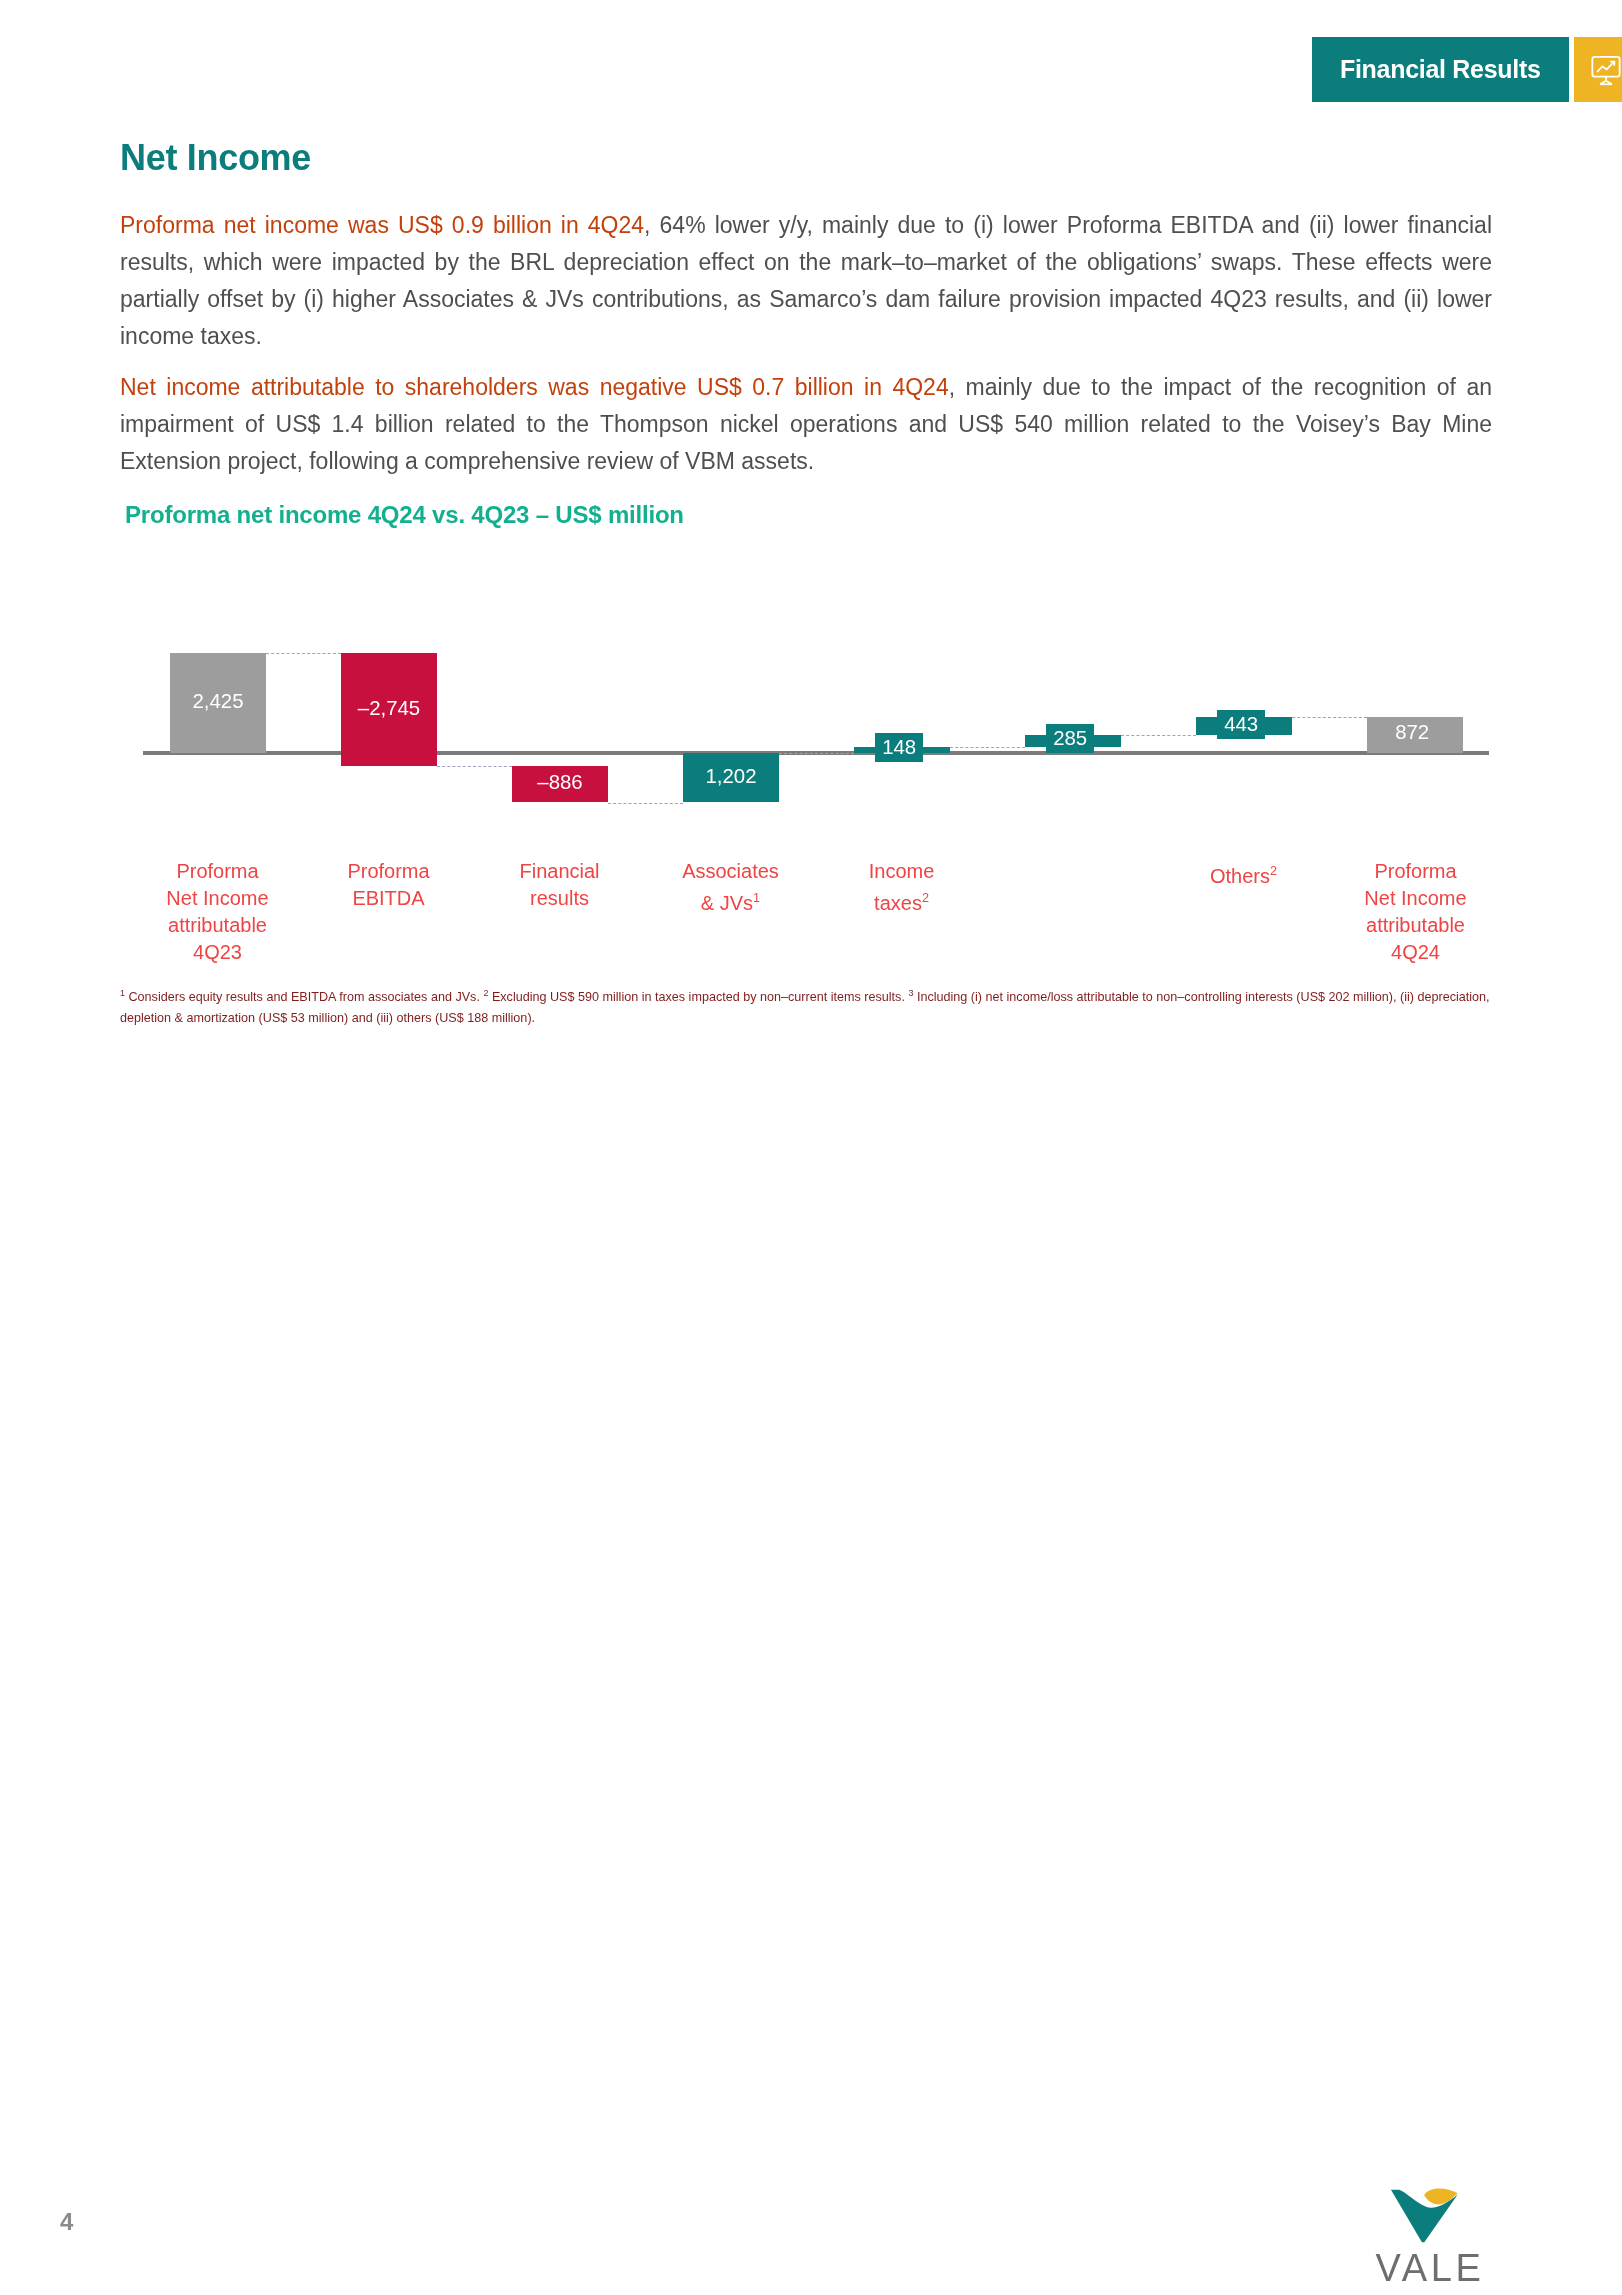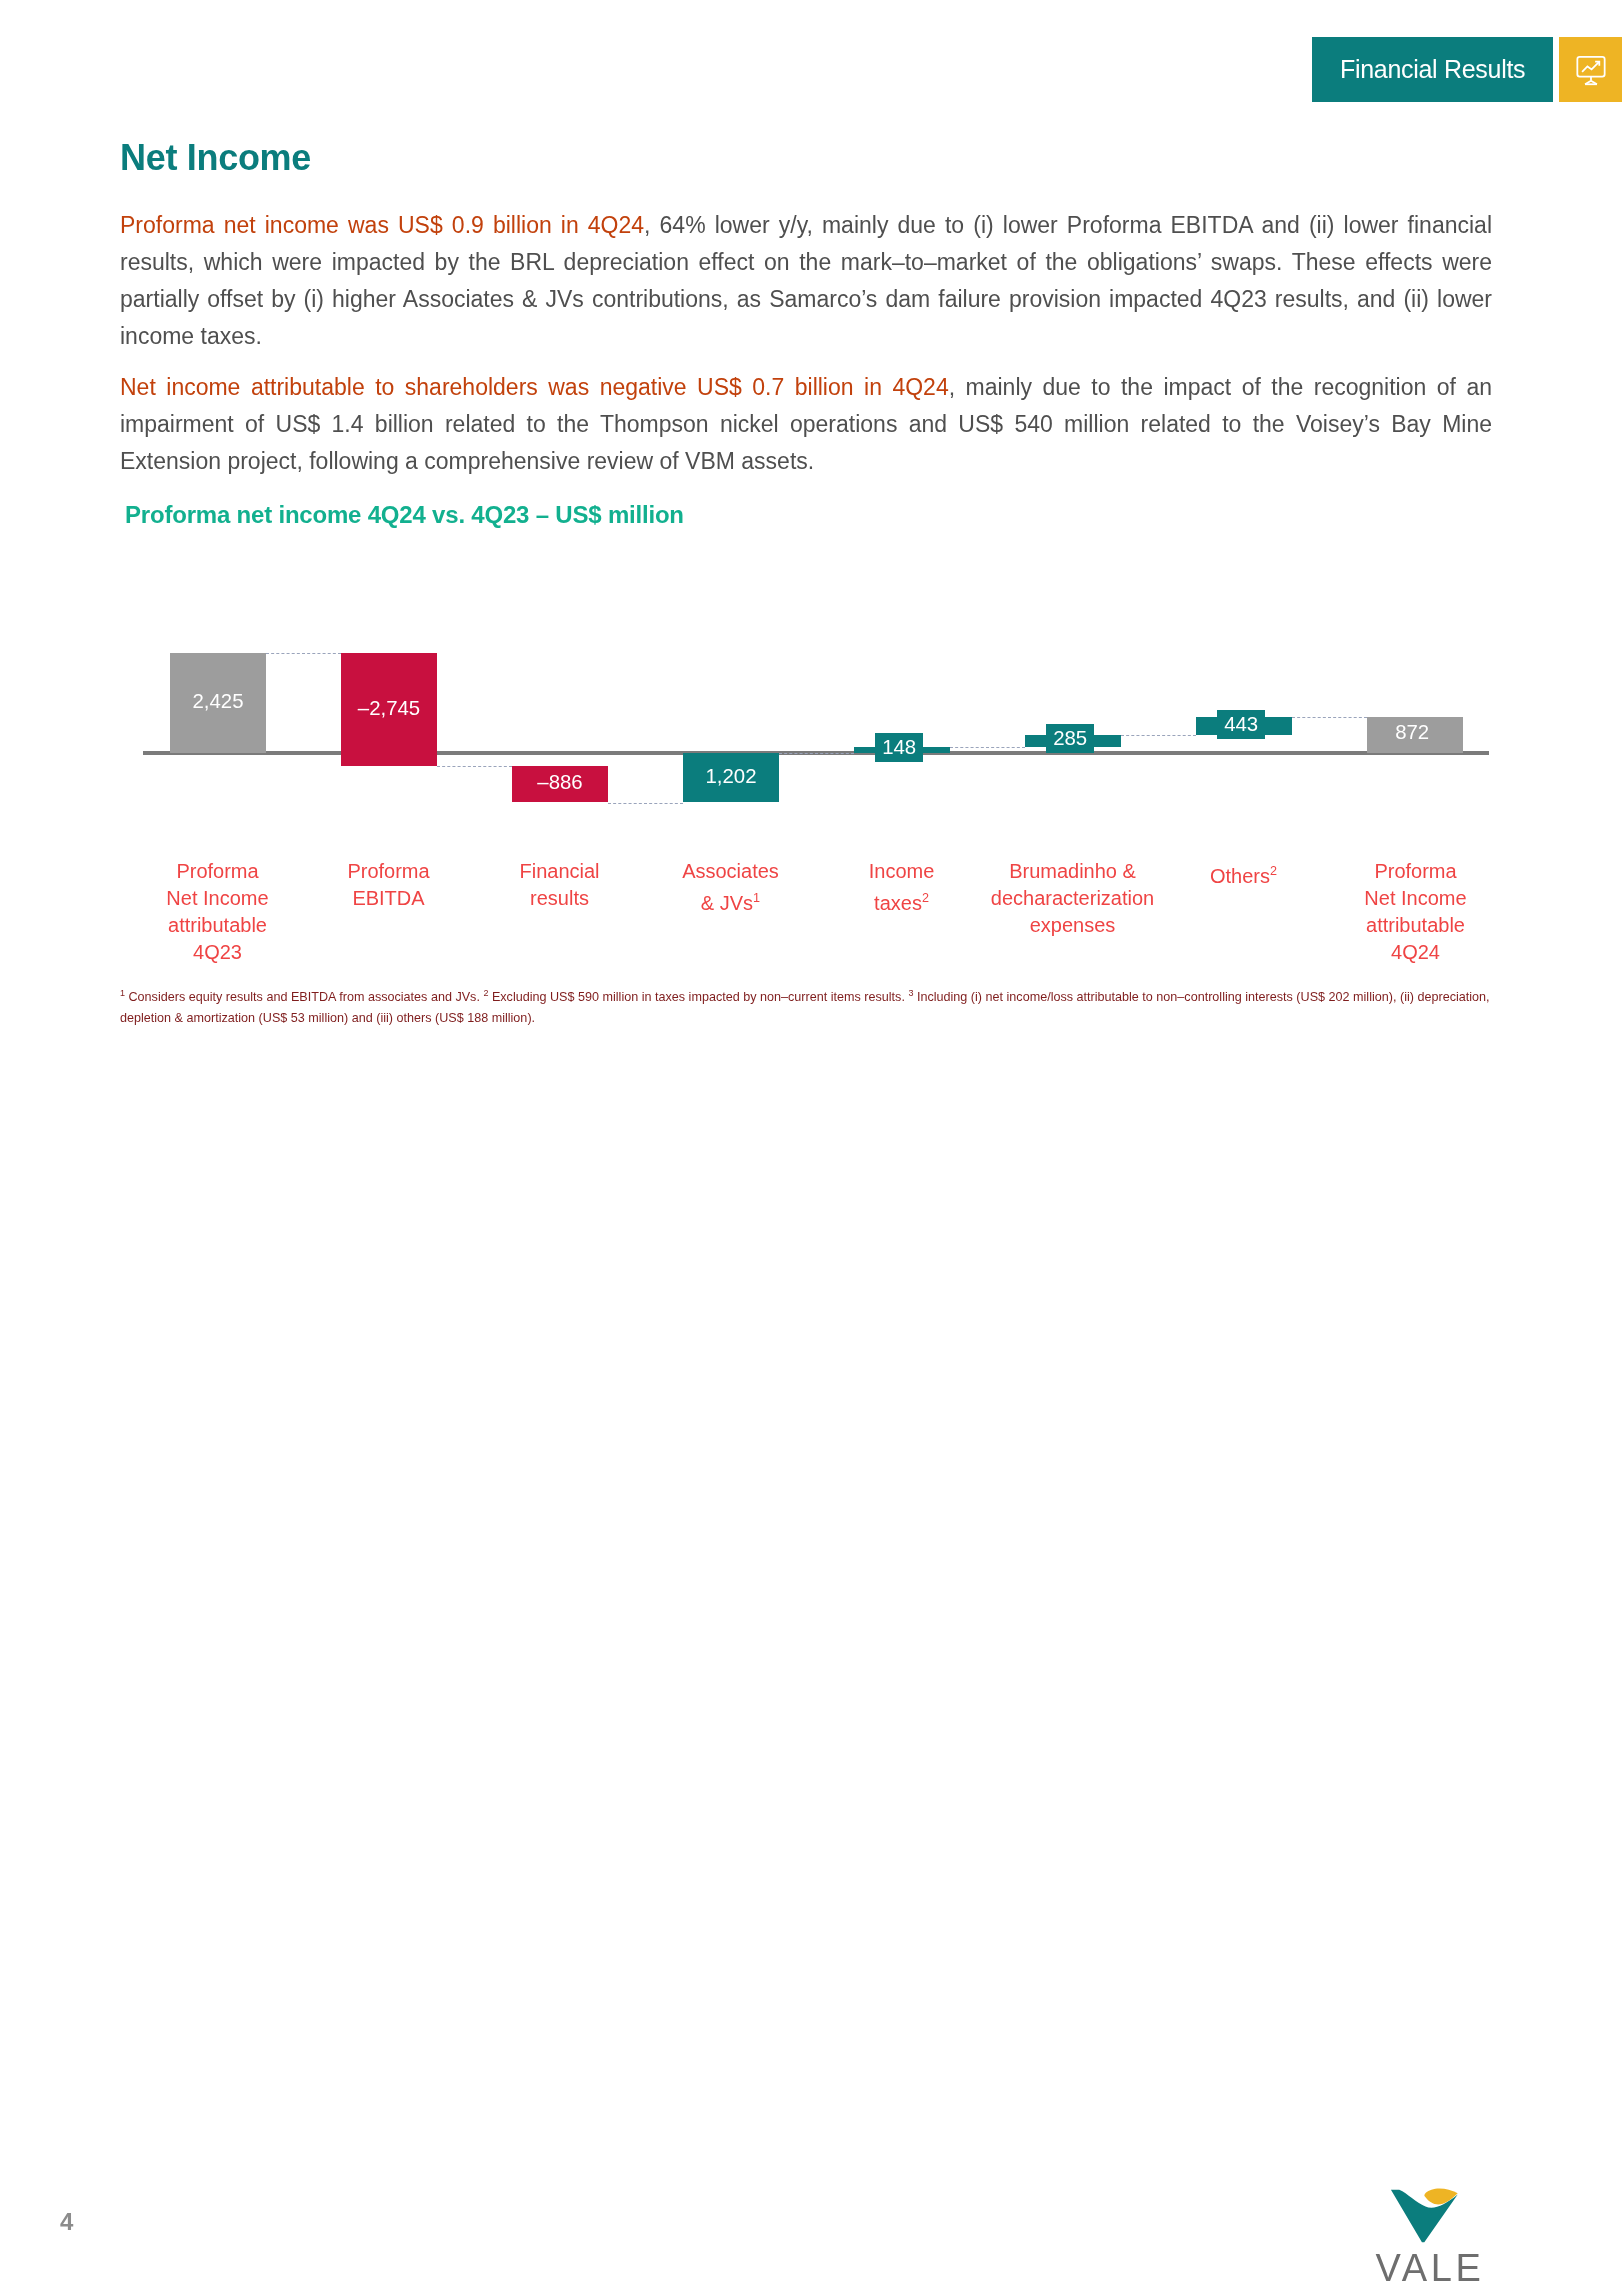"Financial Results" .badge-label { font-weight: normal -> bold }
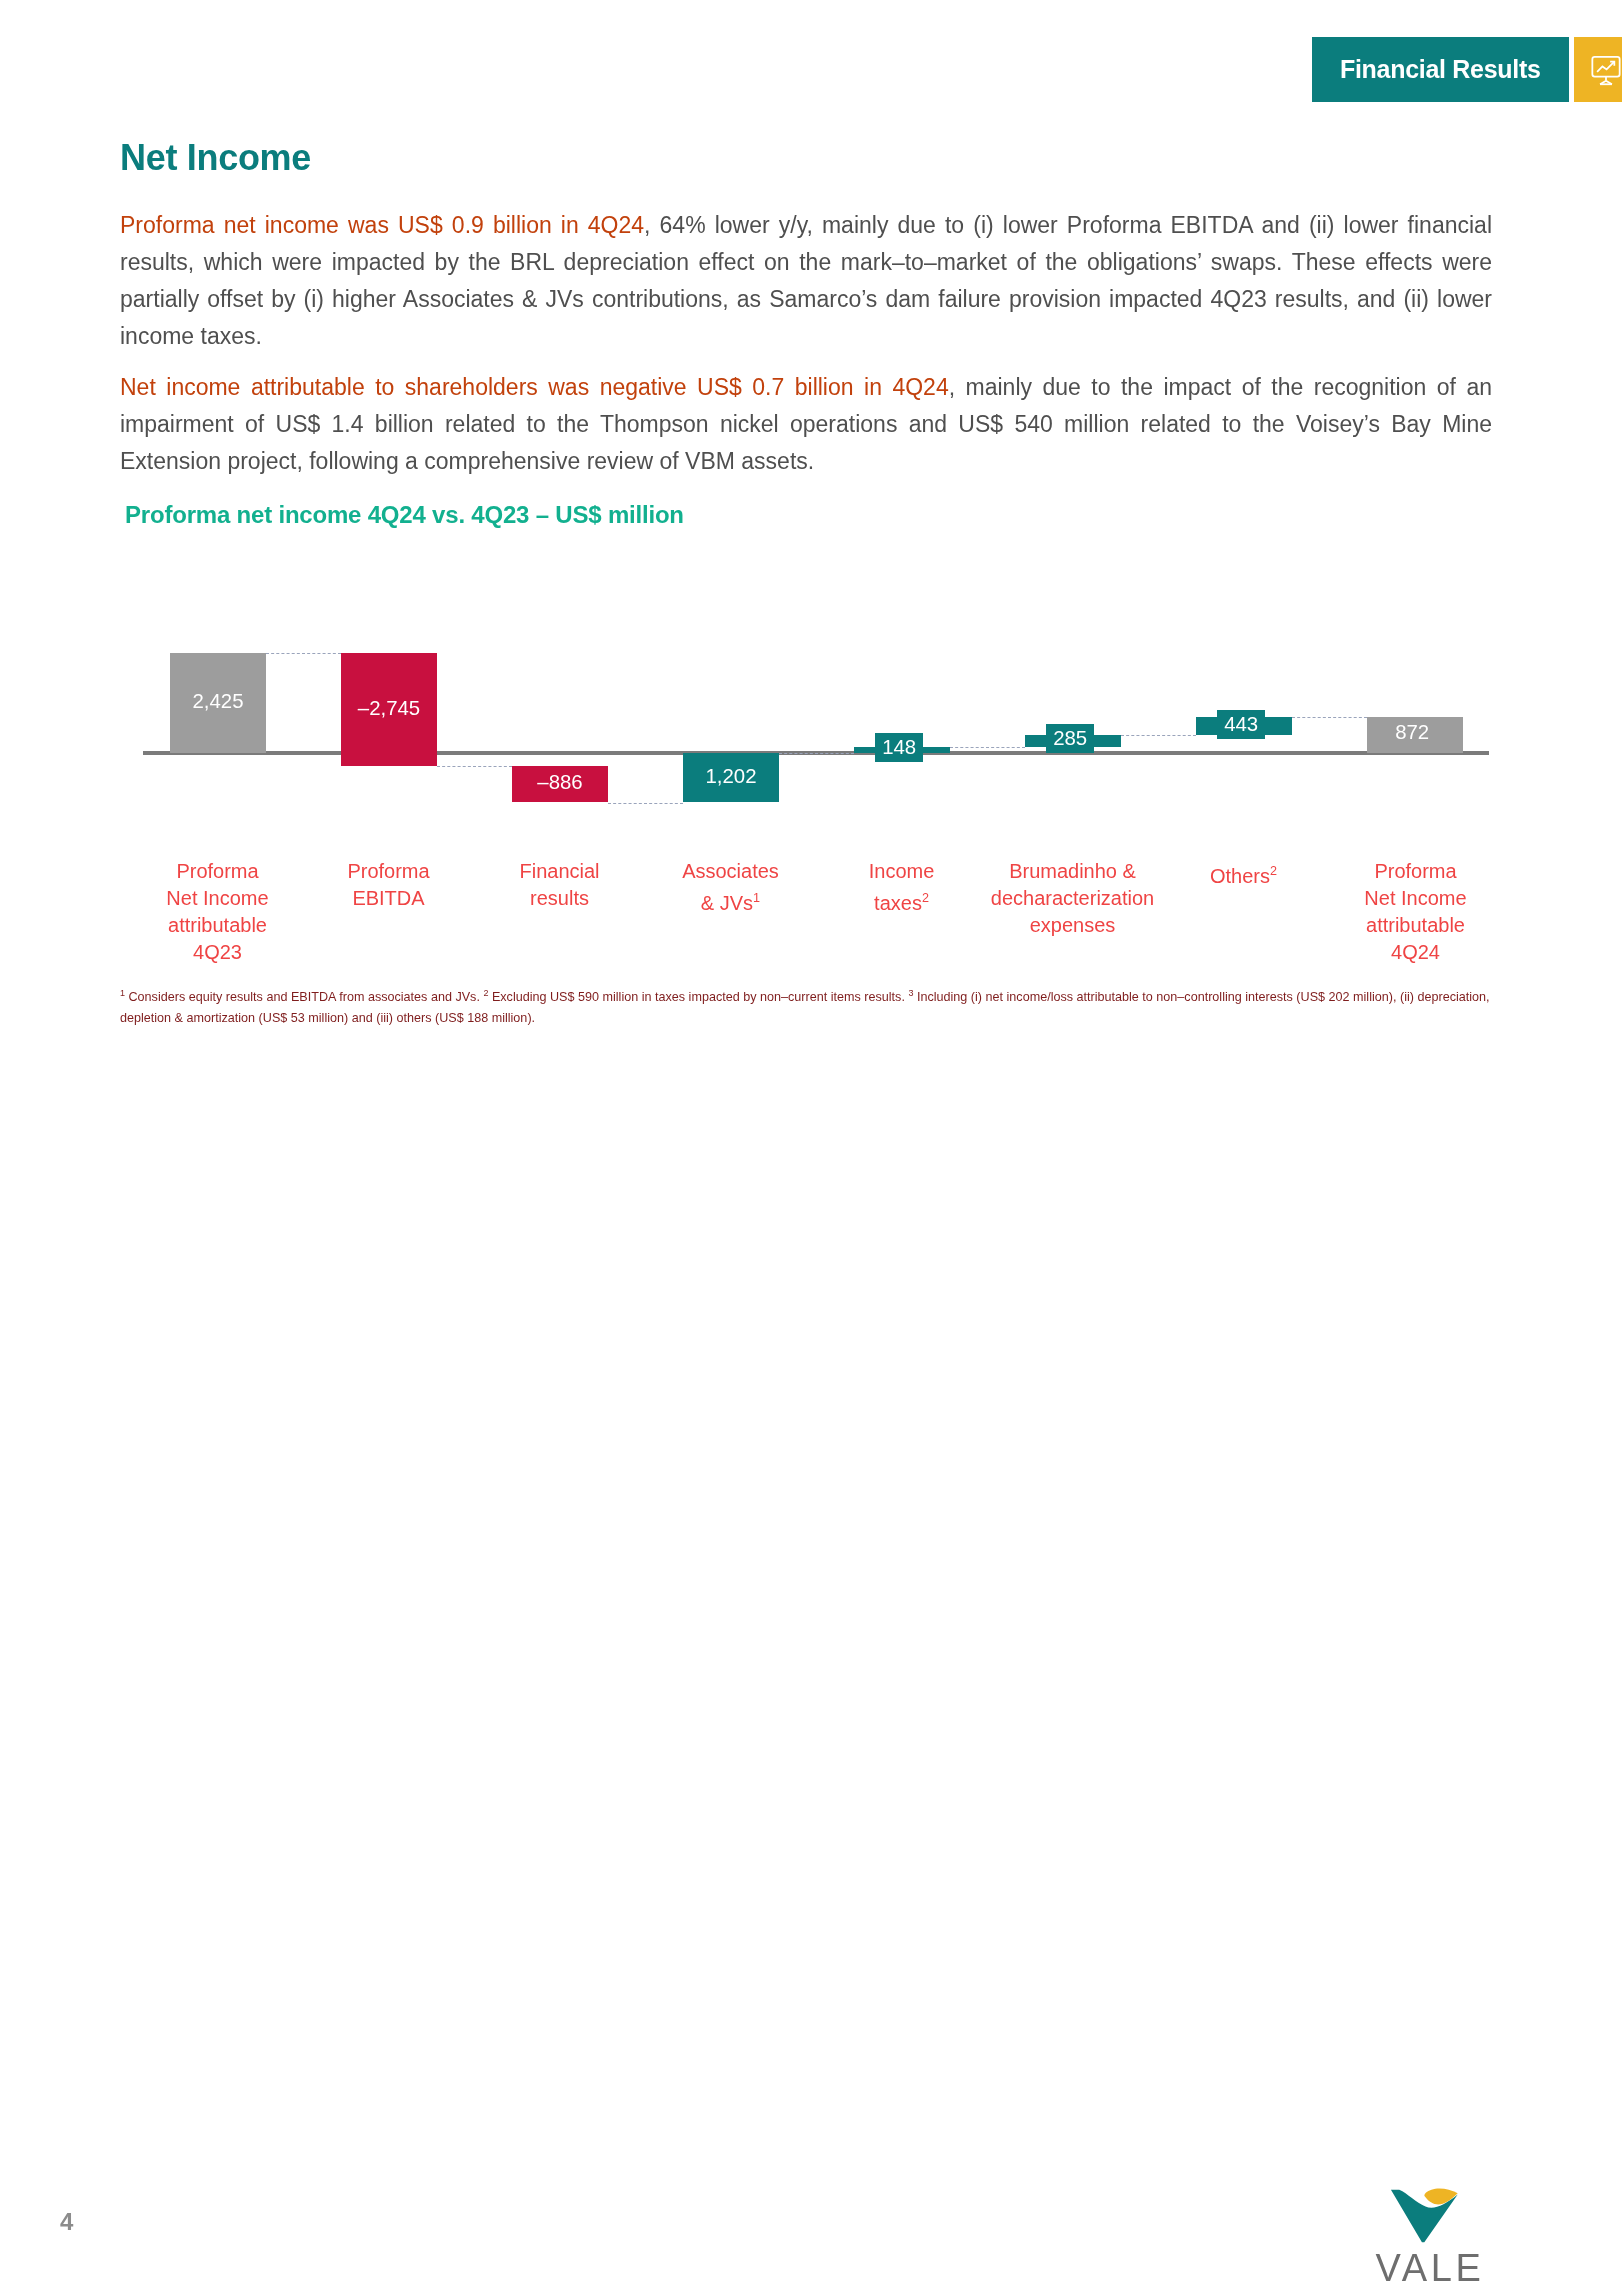"Brumadinho &" div.xlabel { html: <div> <div>Brumadinho &amp;</div> <div>decharacterization</div> <div>expenses</div> </div> -> none }
